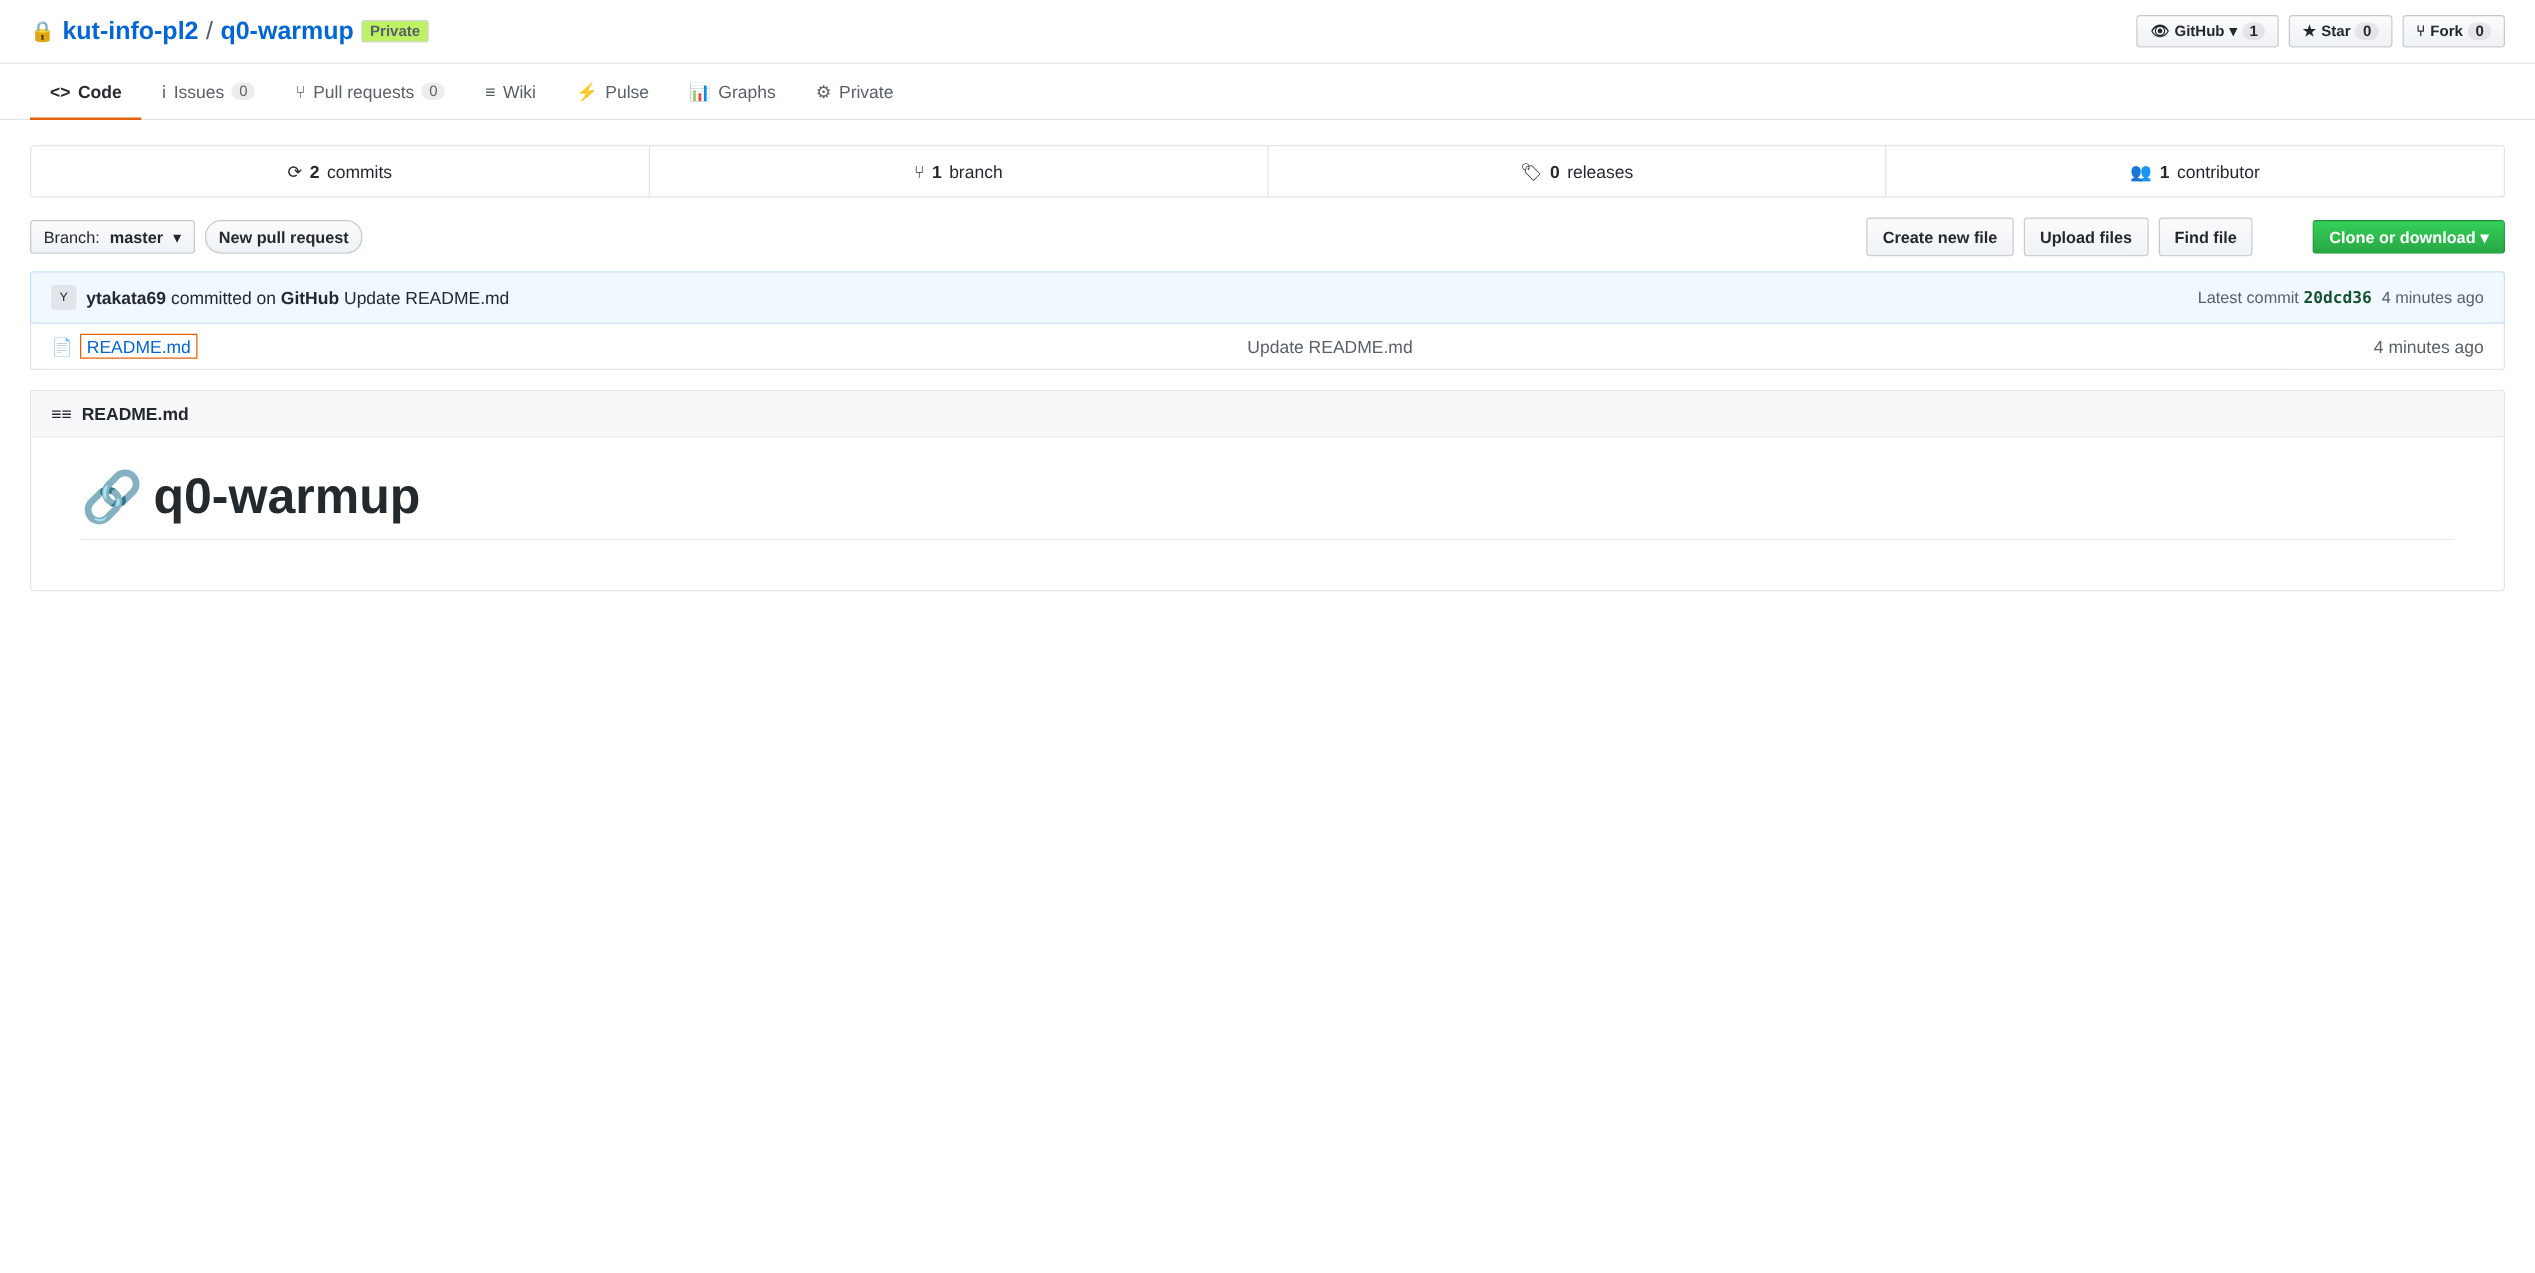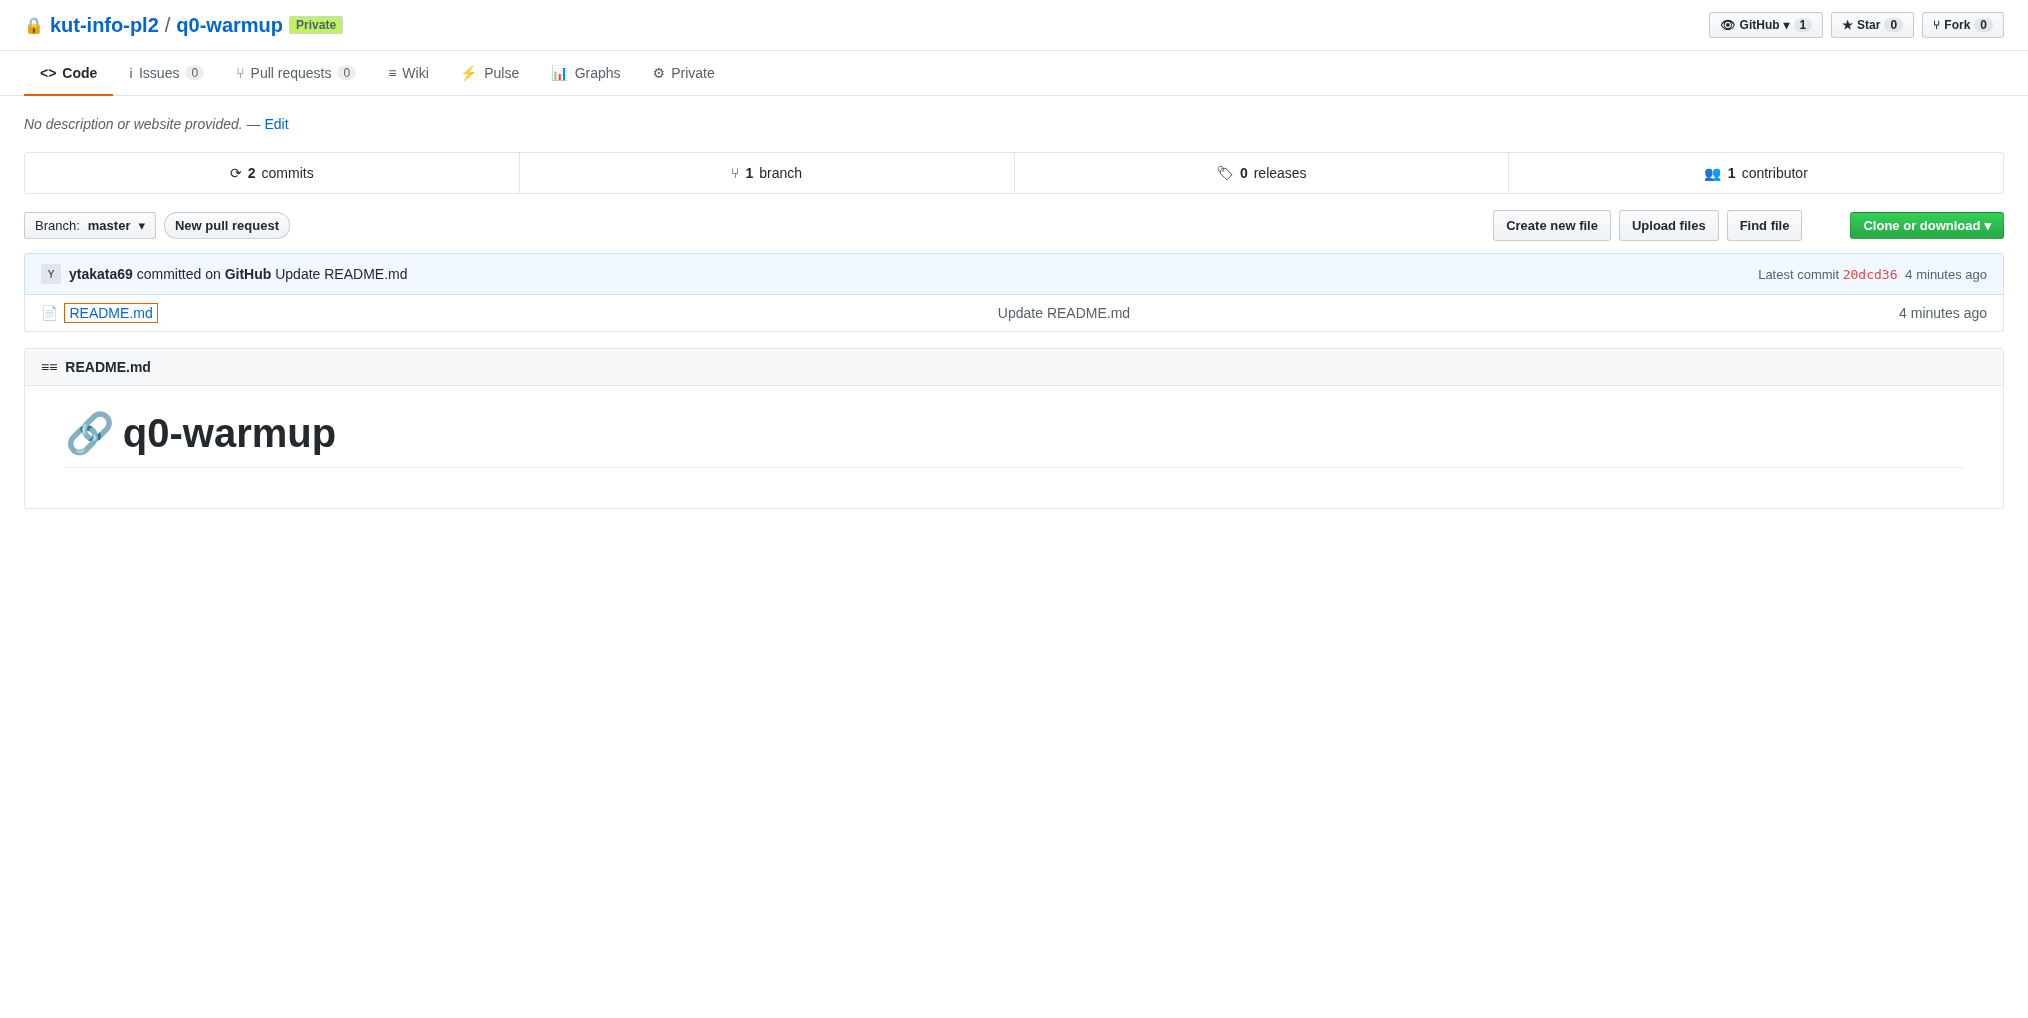"No description or website provided." p.repo-description { html: <p> <span>No description or website provided.</span> <span> — </span> <a>Edit</a> </p> -> none }
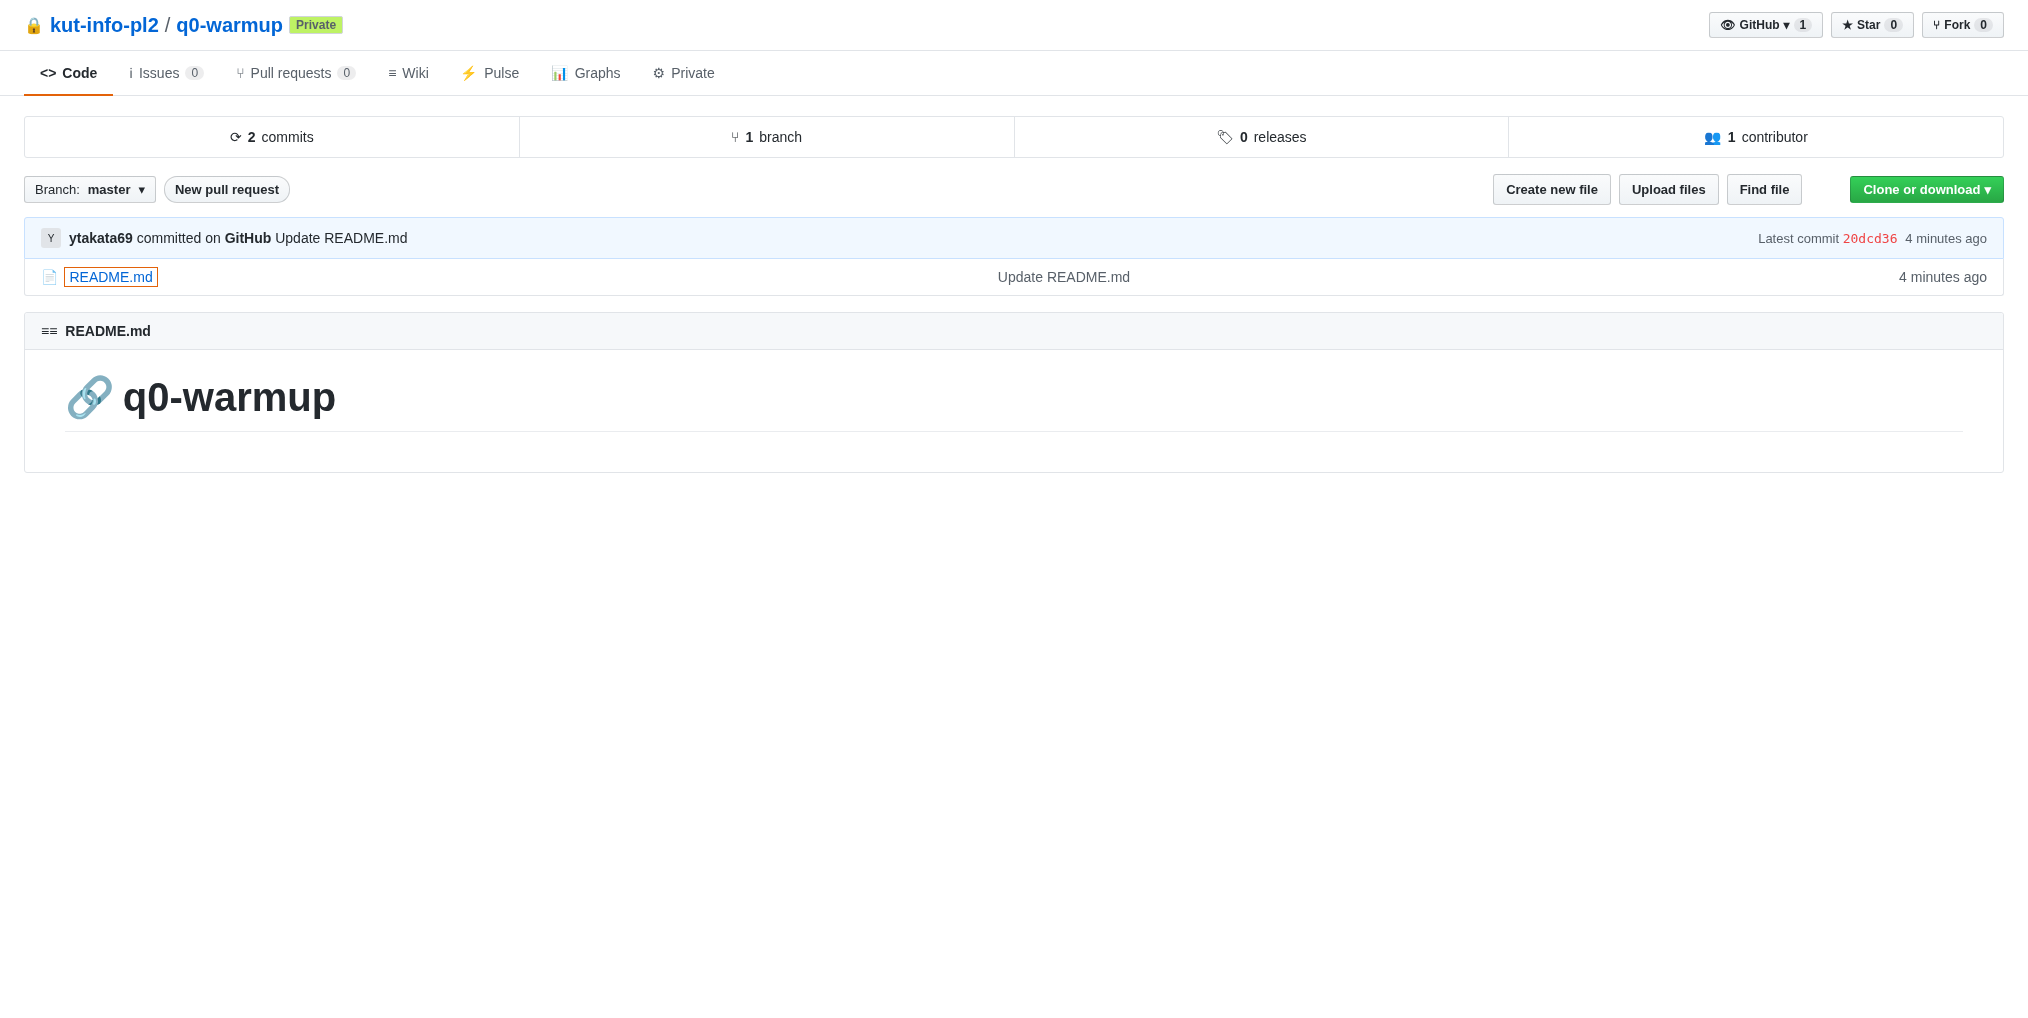"20dcd36" .commit-meta .commit-sha { color: #ef4444 -> #14532d; font-weight: 400 -> 700 }
